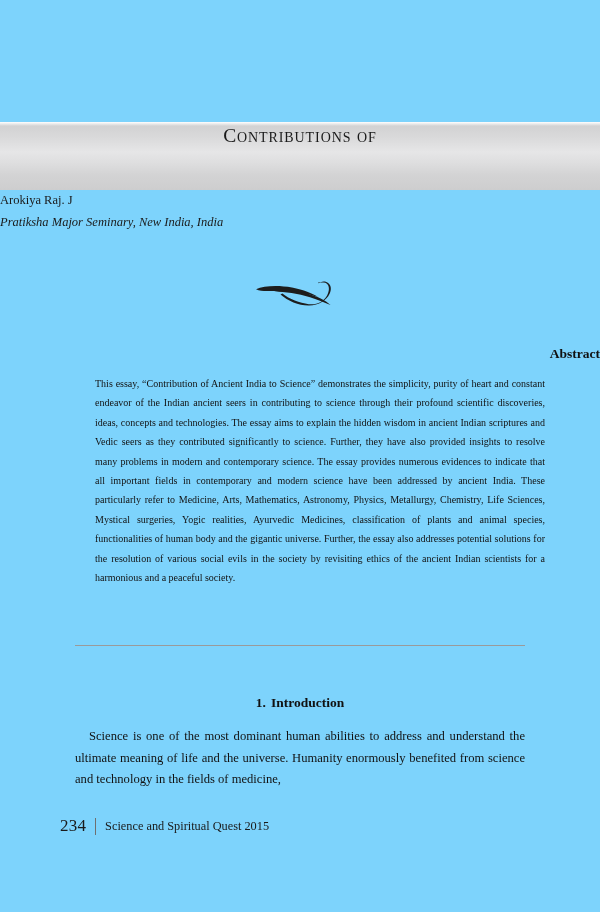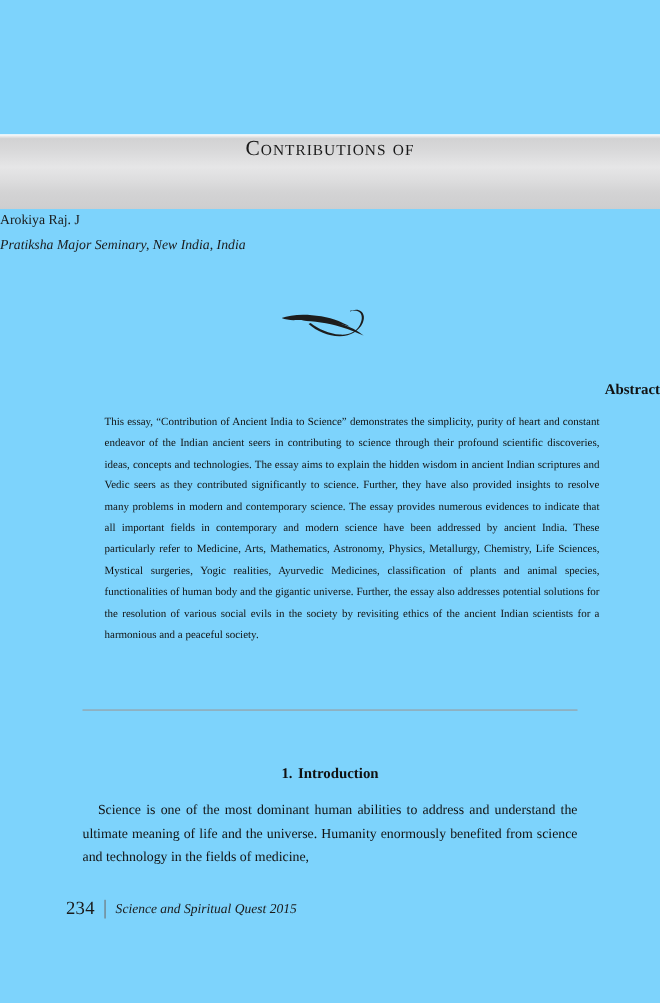"Science and Spiritual Quest 2015" .footer-journal { font-style: italic -> none }
